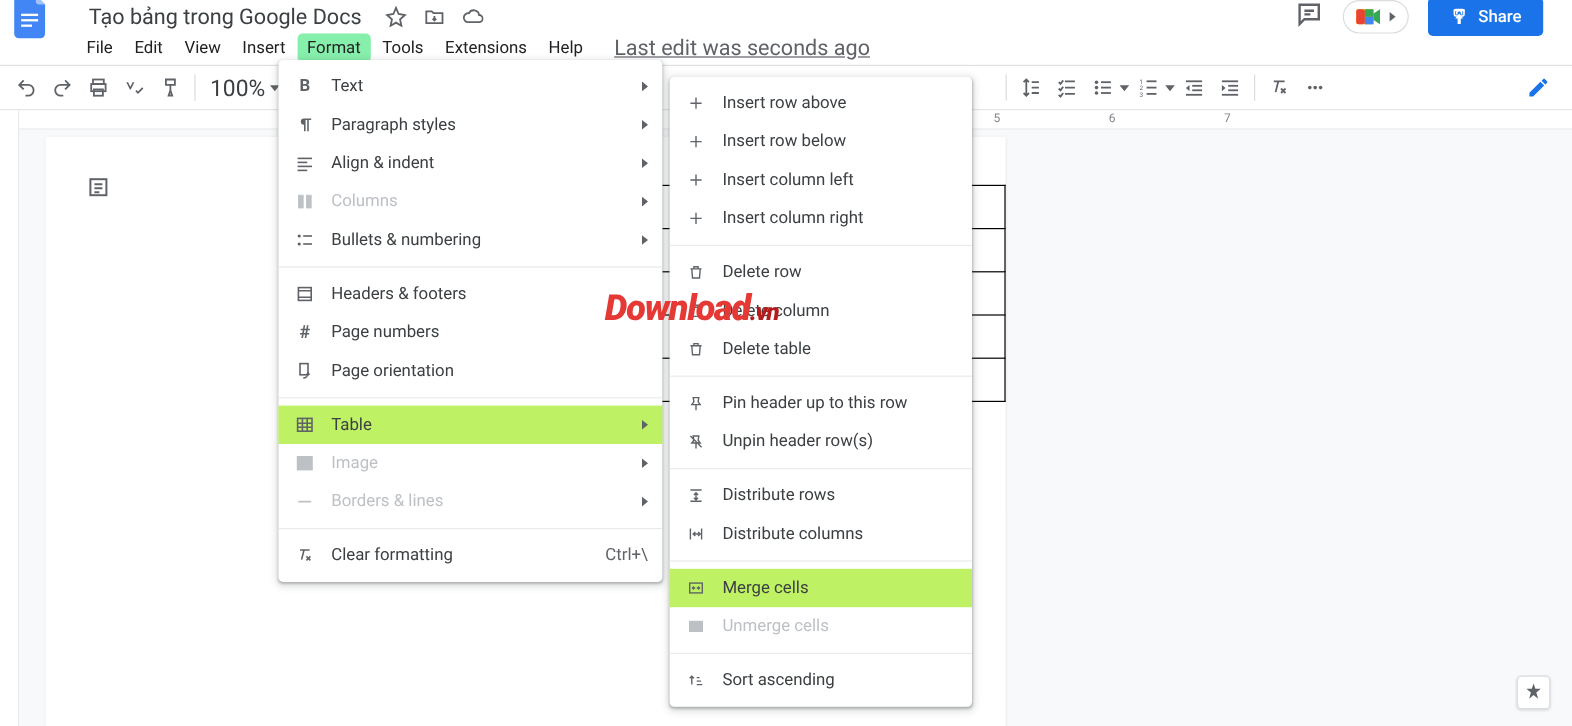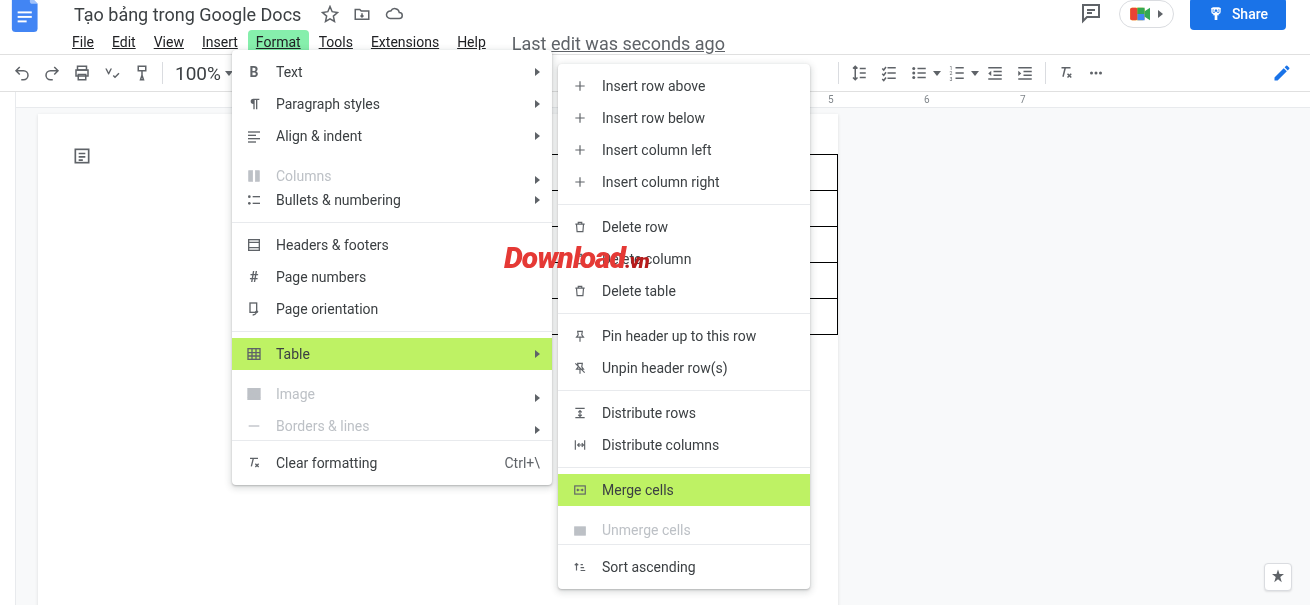"File" .menu-row { align-items: flex-end -> center; text-decoration: underline -> none }
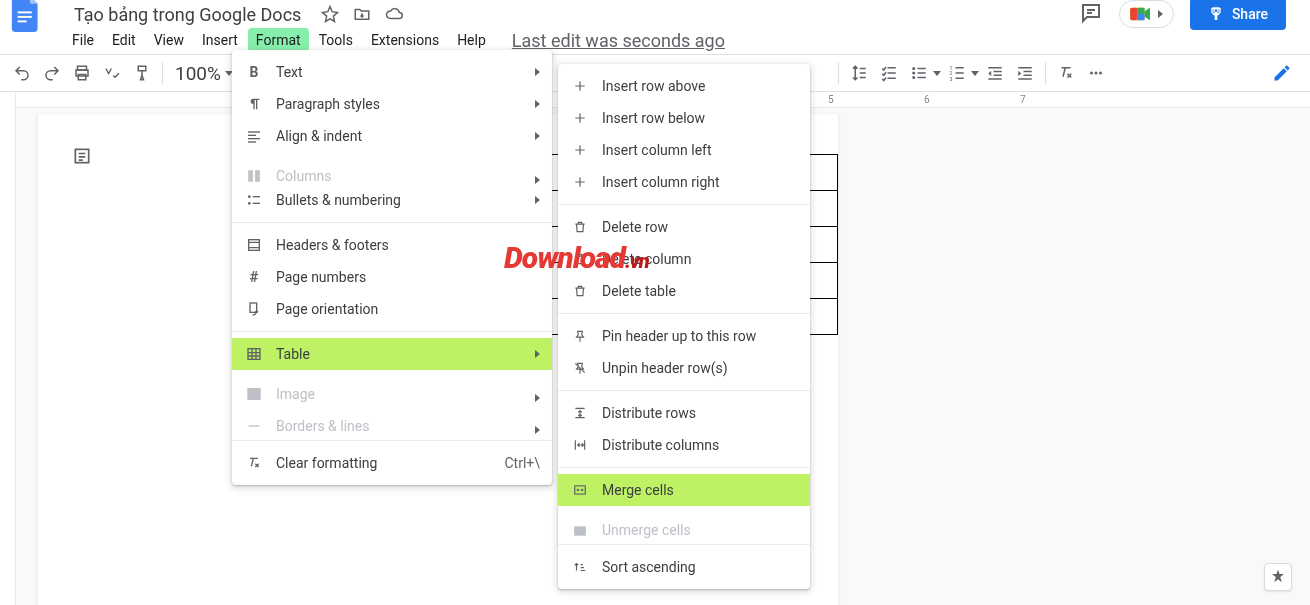"Columns" .drop-item.disabled { align-items: flex-end -> none }
